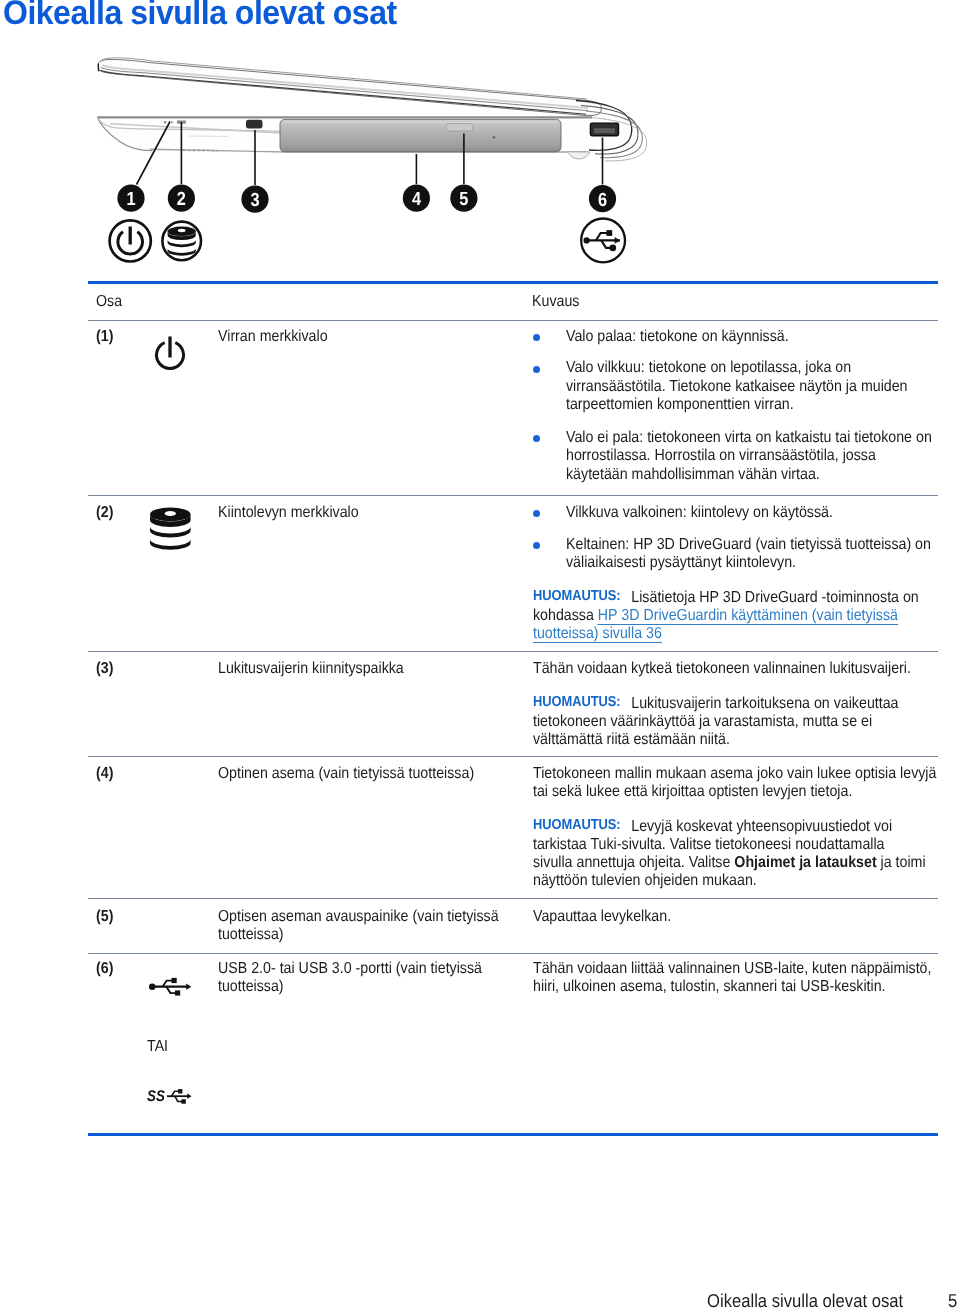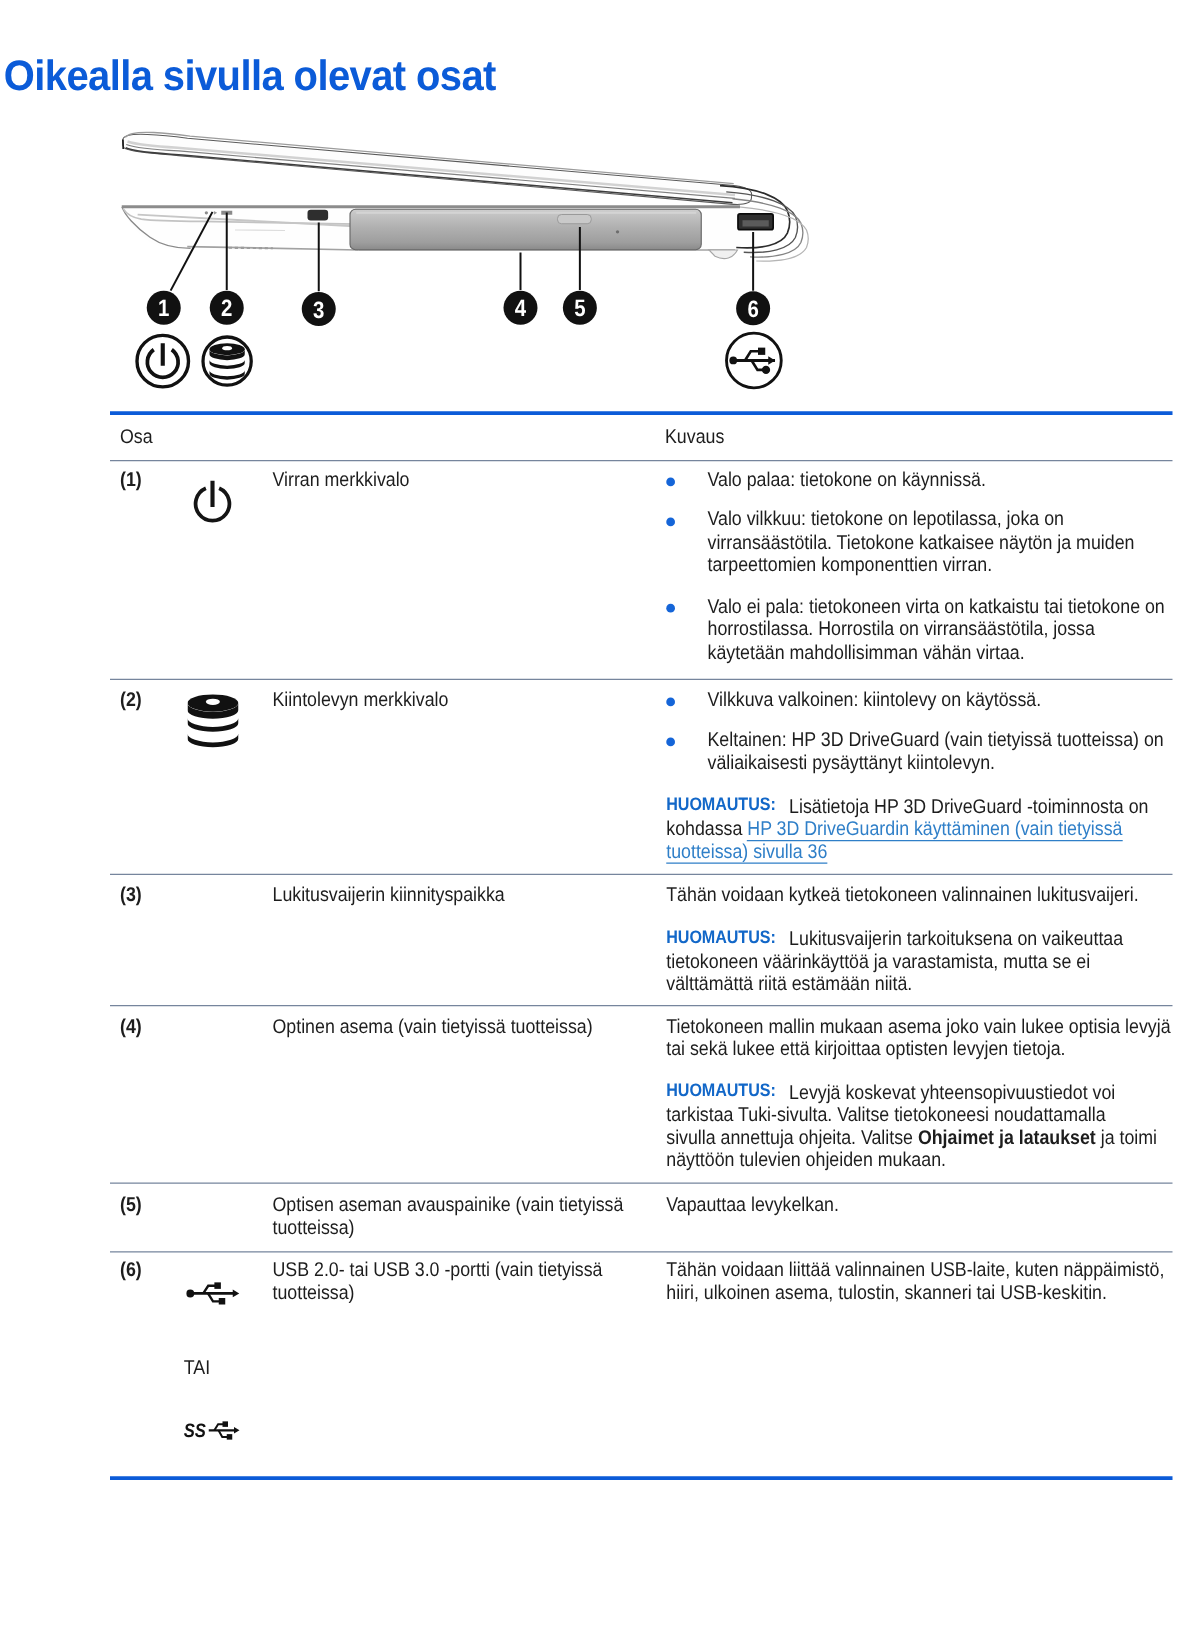"Oikealla sivulla olevat osat" .page { margin-top: 48px -> none }
